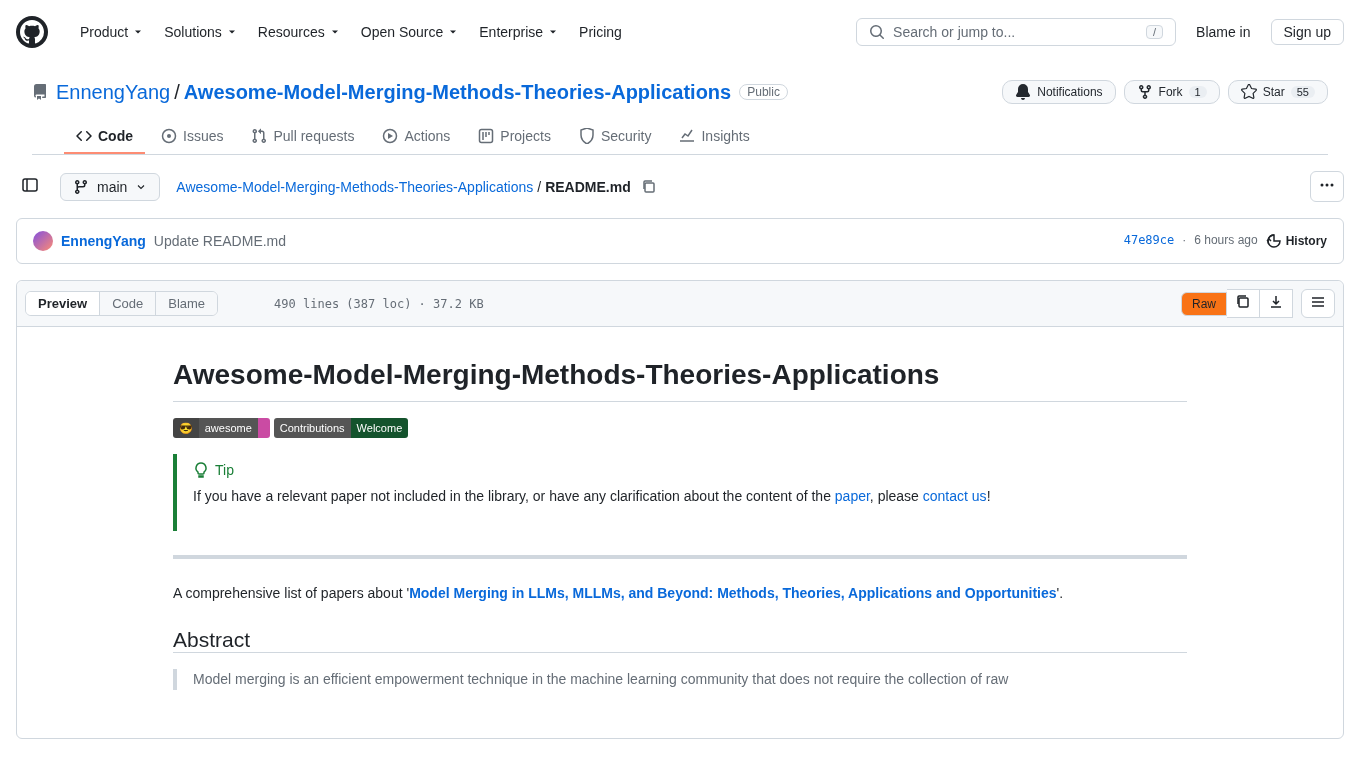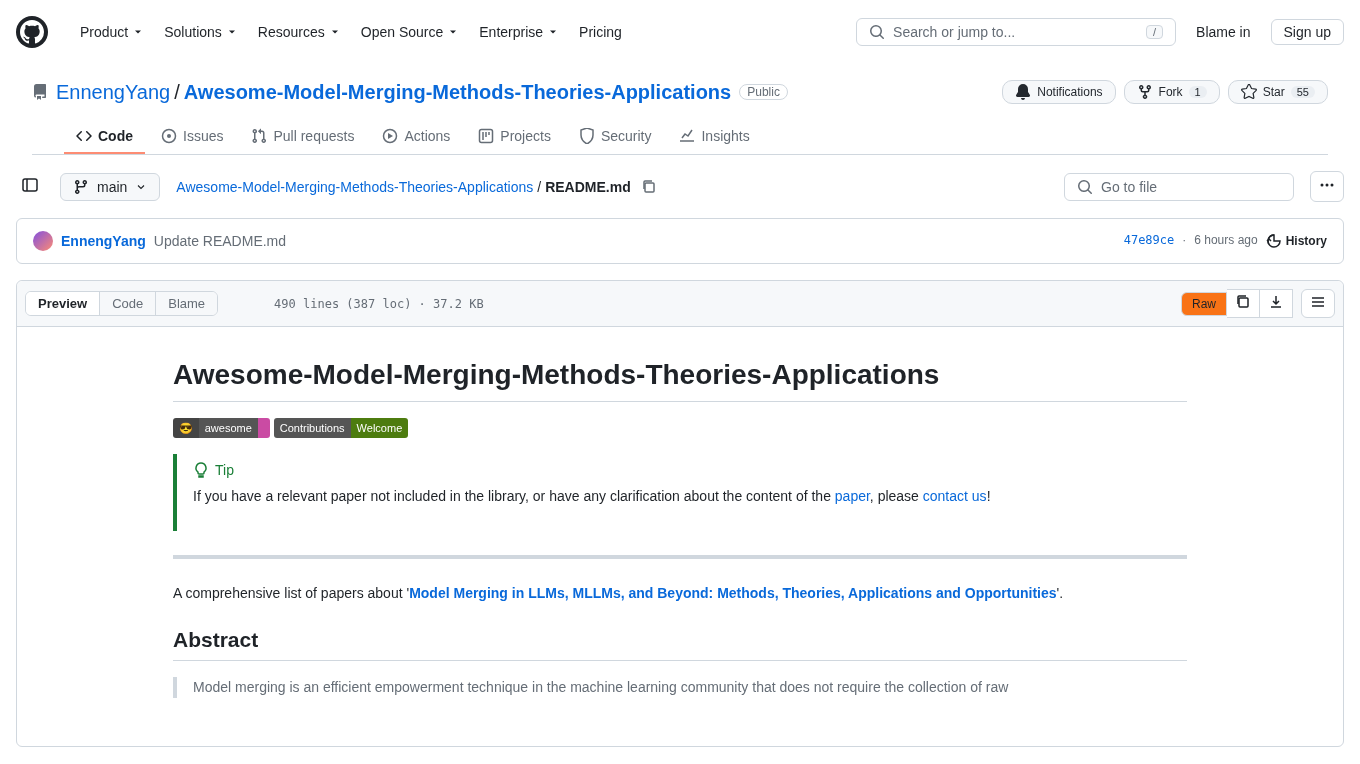"Go to file" div.file-search { html: <div> <svg> <path></path> </svg> <span>Go to file</span> </div> -> none }
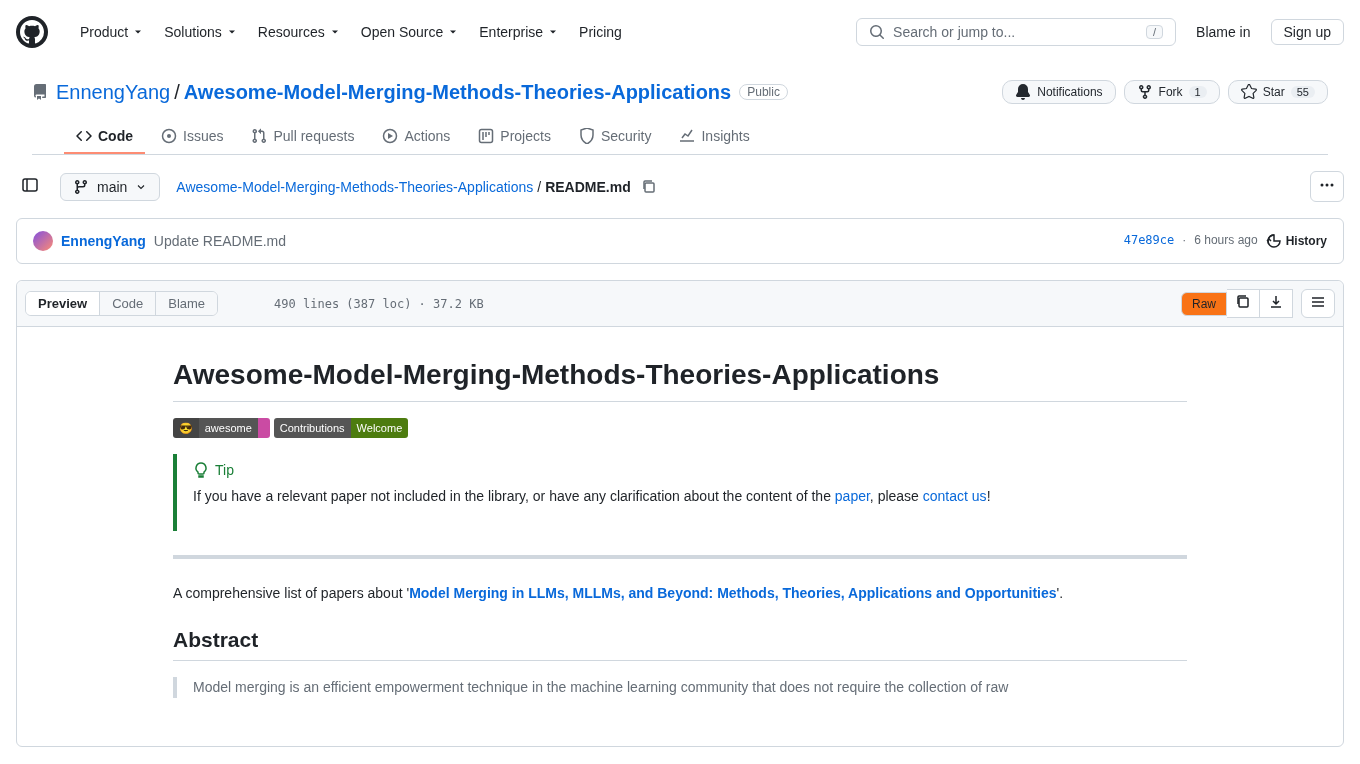"Welcome" div.badge-right { background: #4d7c0f -> #14532d }
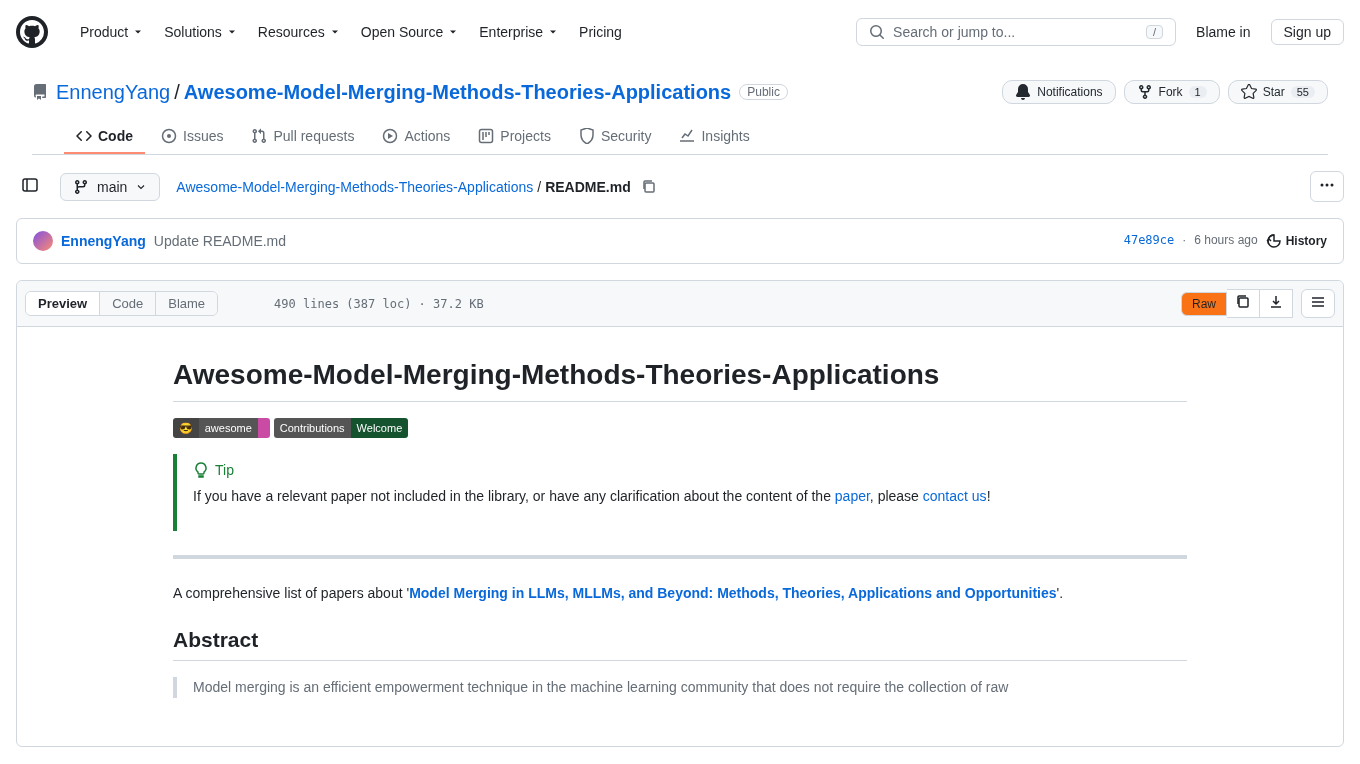"Abstract" .markdown h2 { font-weight: 700 -> 400; padding-bottom: 8px -> none }
